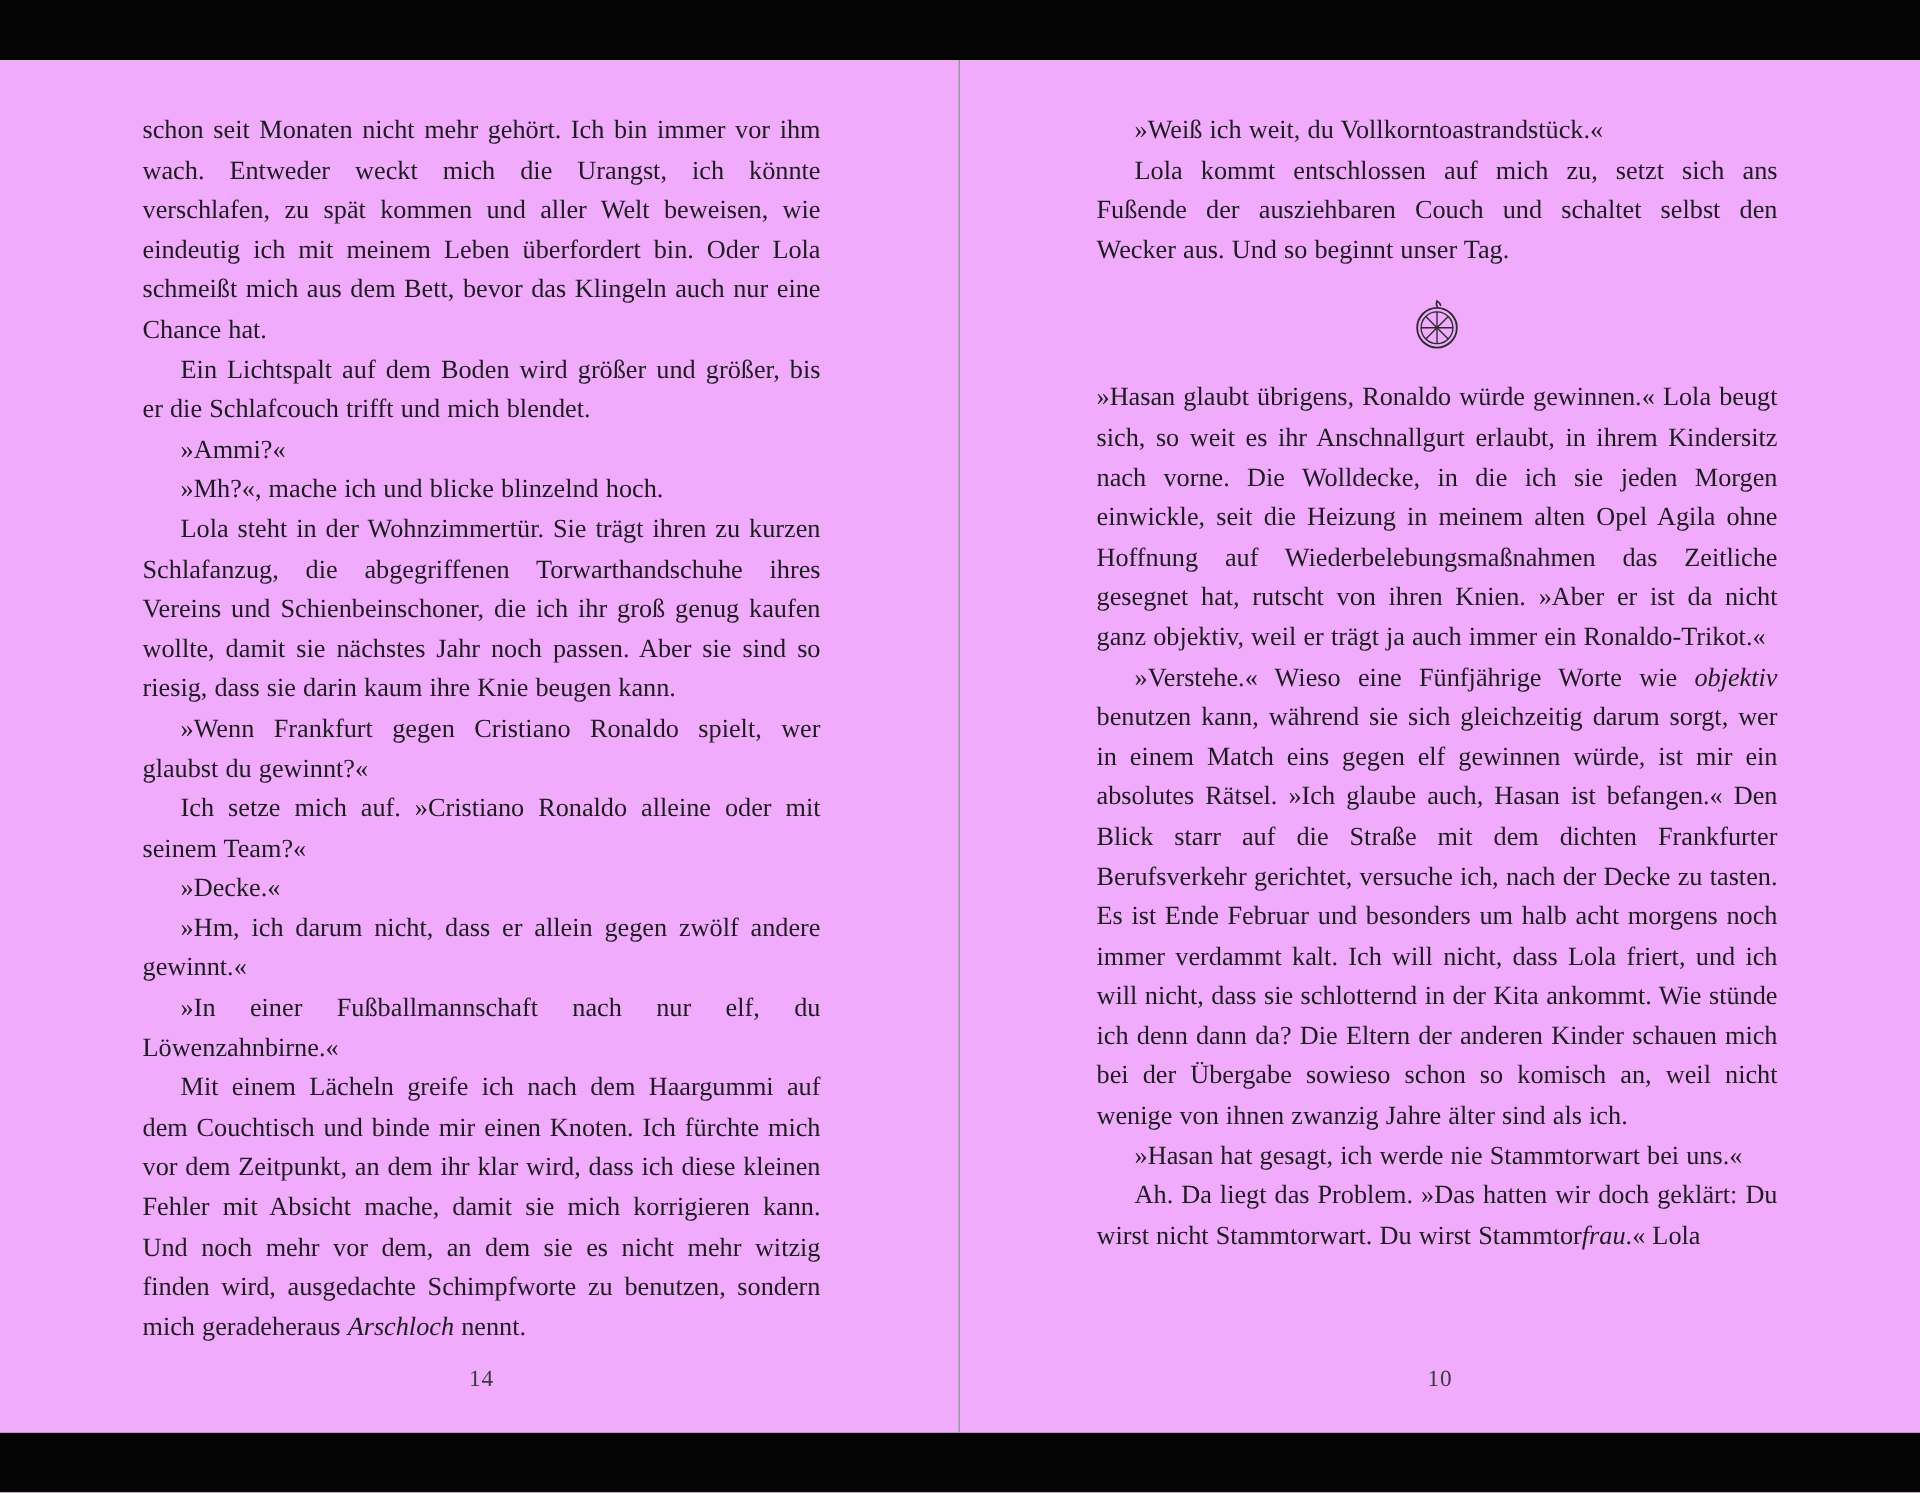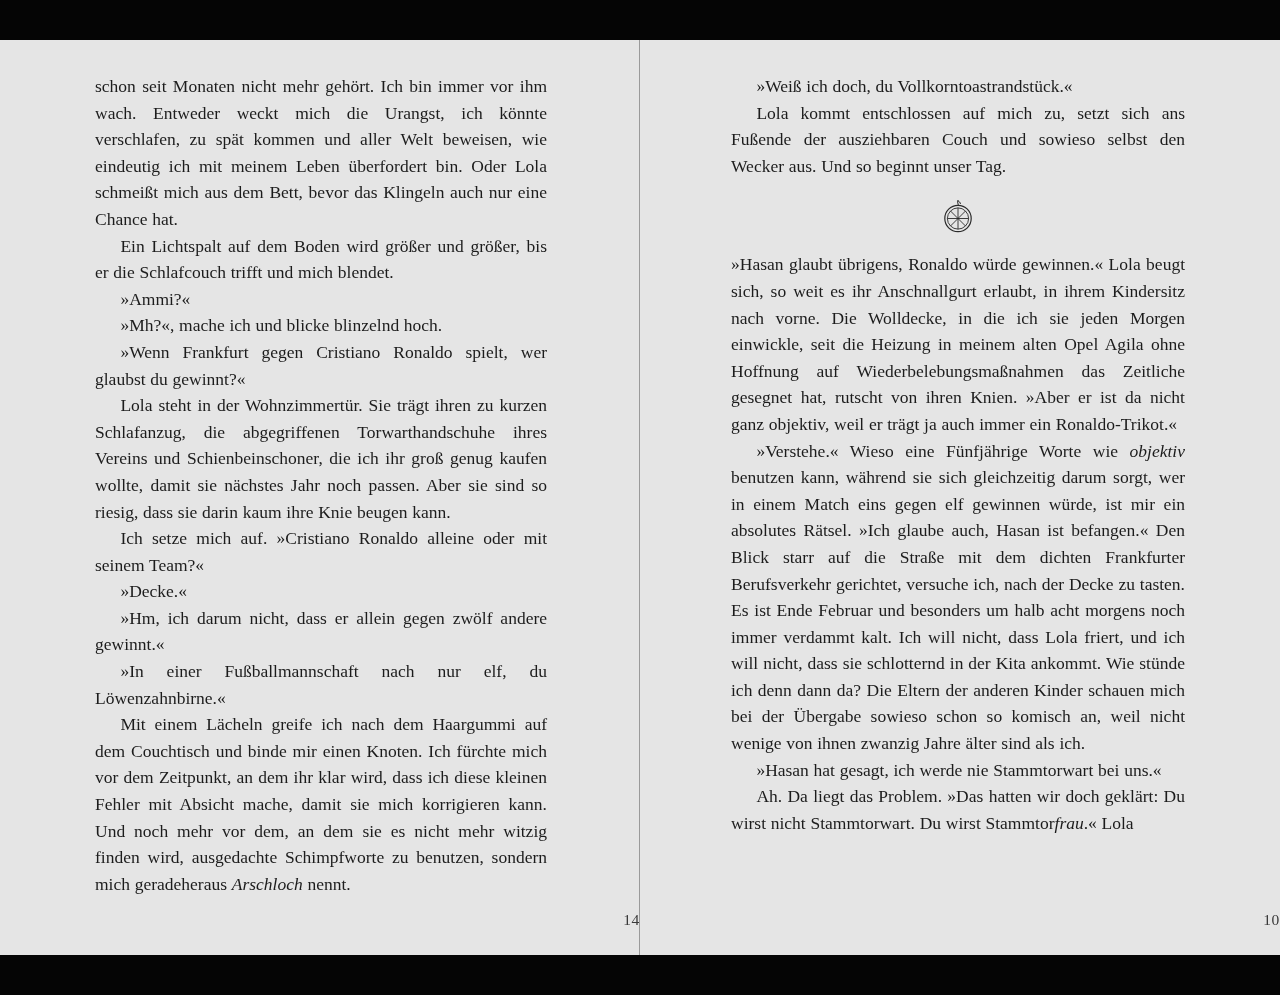"schon seit Monaten nicht mehr" .pages { background: #e5e5e5 -> #f0abfc }
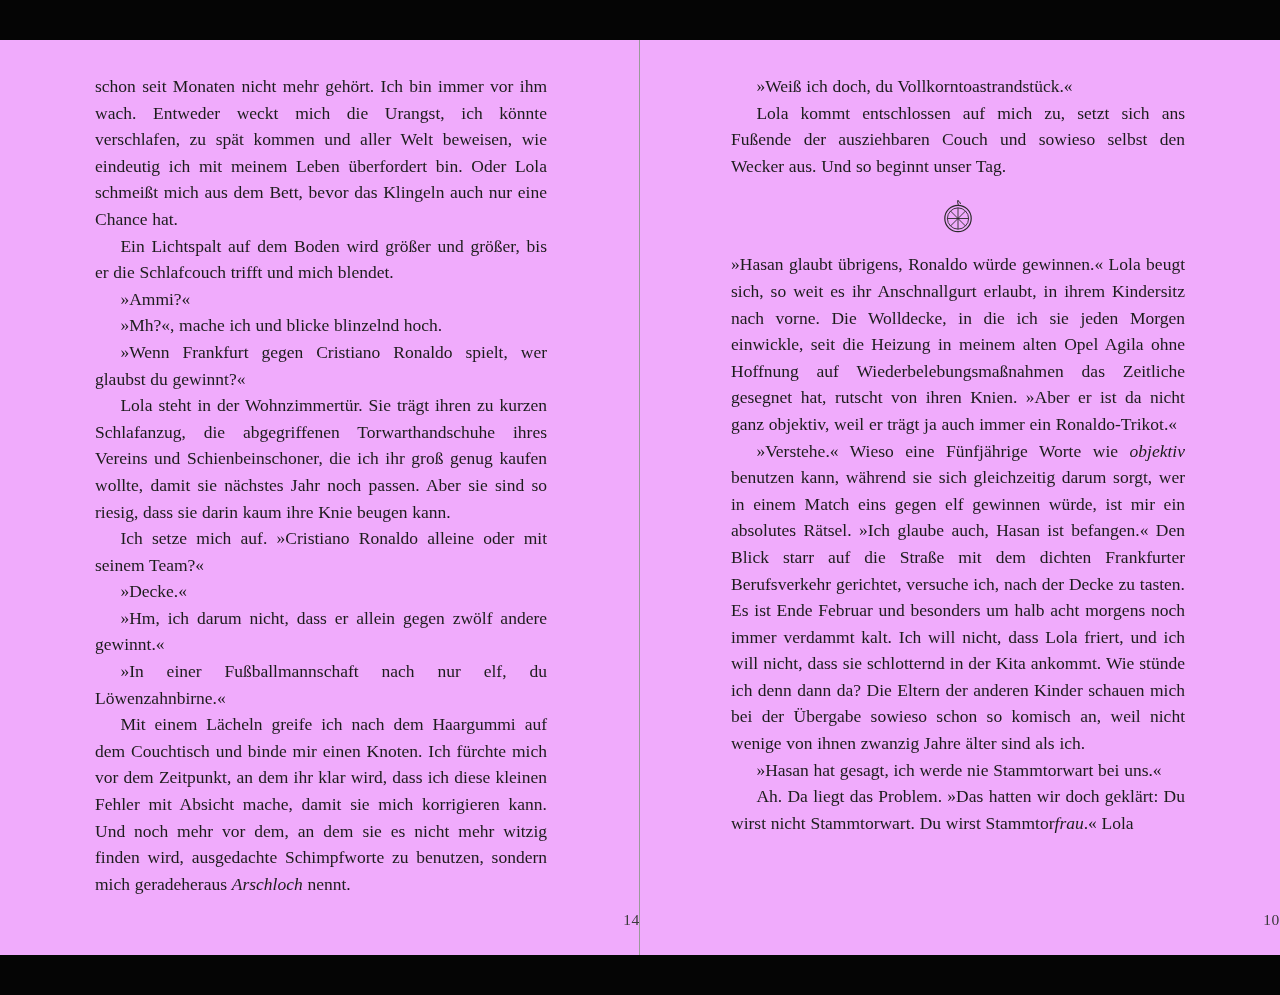"»Weiß ich doch, du" p.indent { text: doch -> weit }
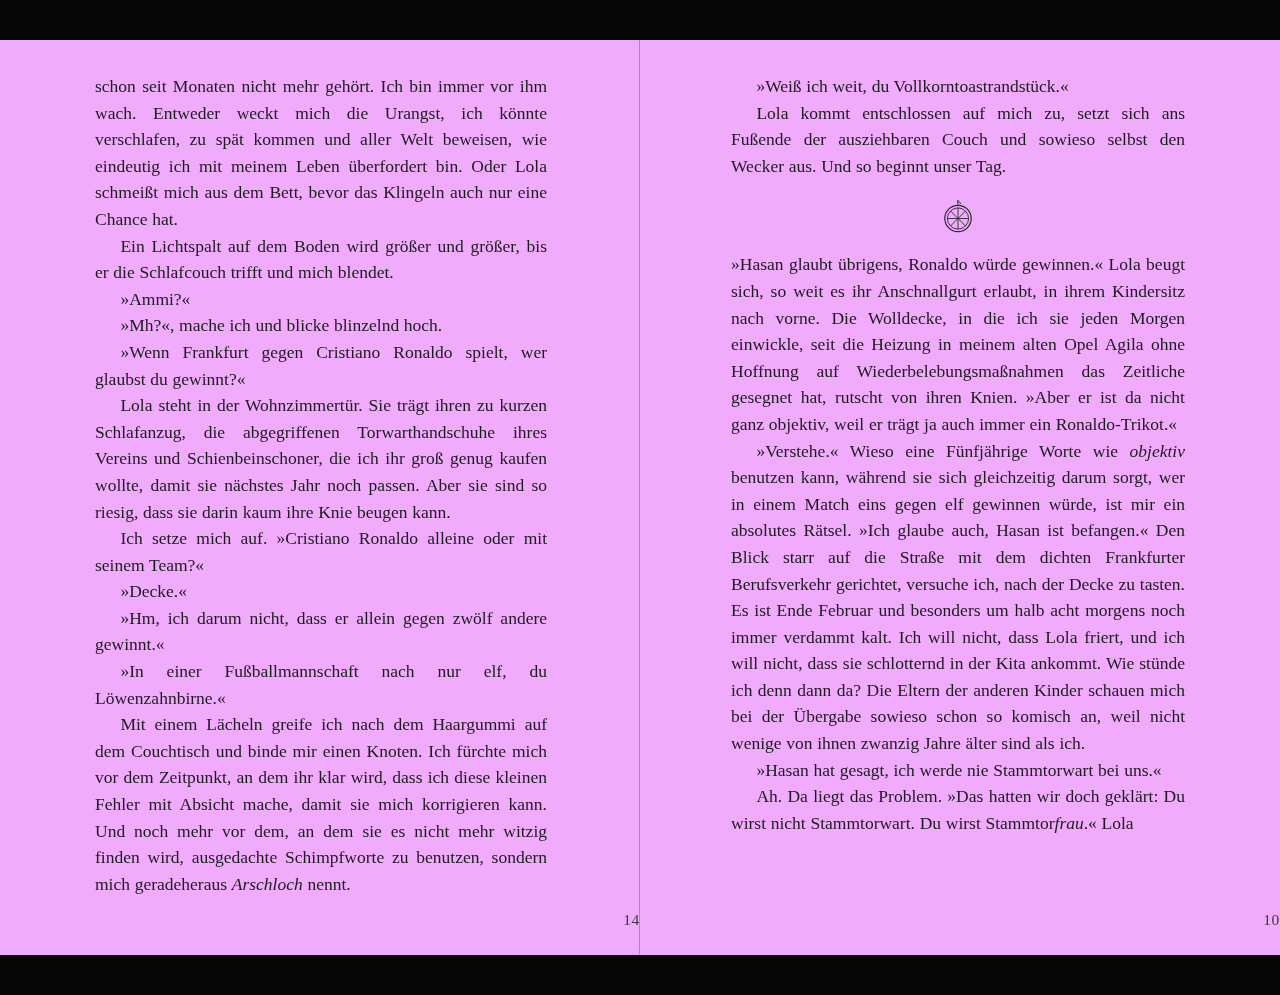"Lola kommt entschlossen auf mich" p.indent { text: sowieso -> schaltet }
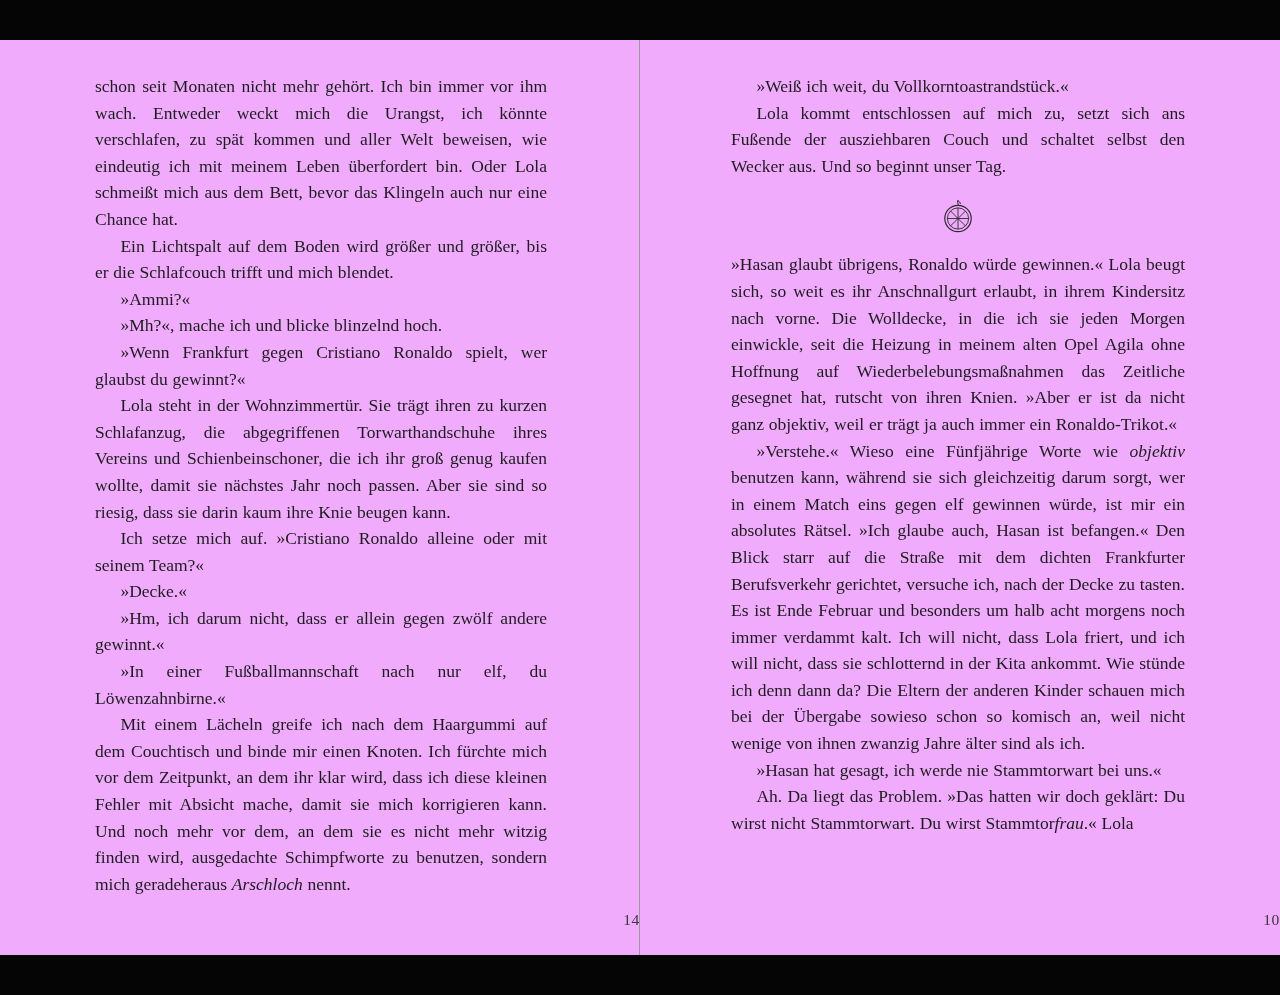"»Wenn Frankfurt gegen Cristiano Ronaldo" p.indent { order: before "Lola steht in der Wohnzimmertür." -> after "Lola steht in der Wohnzimmertür." }
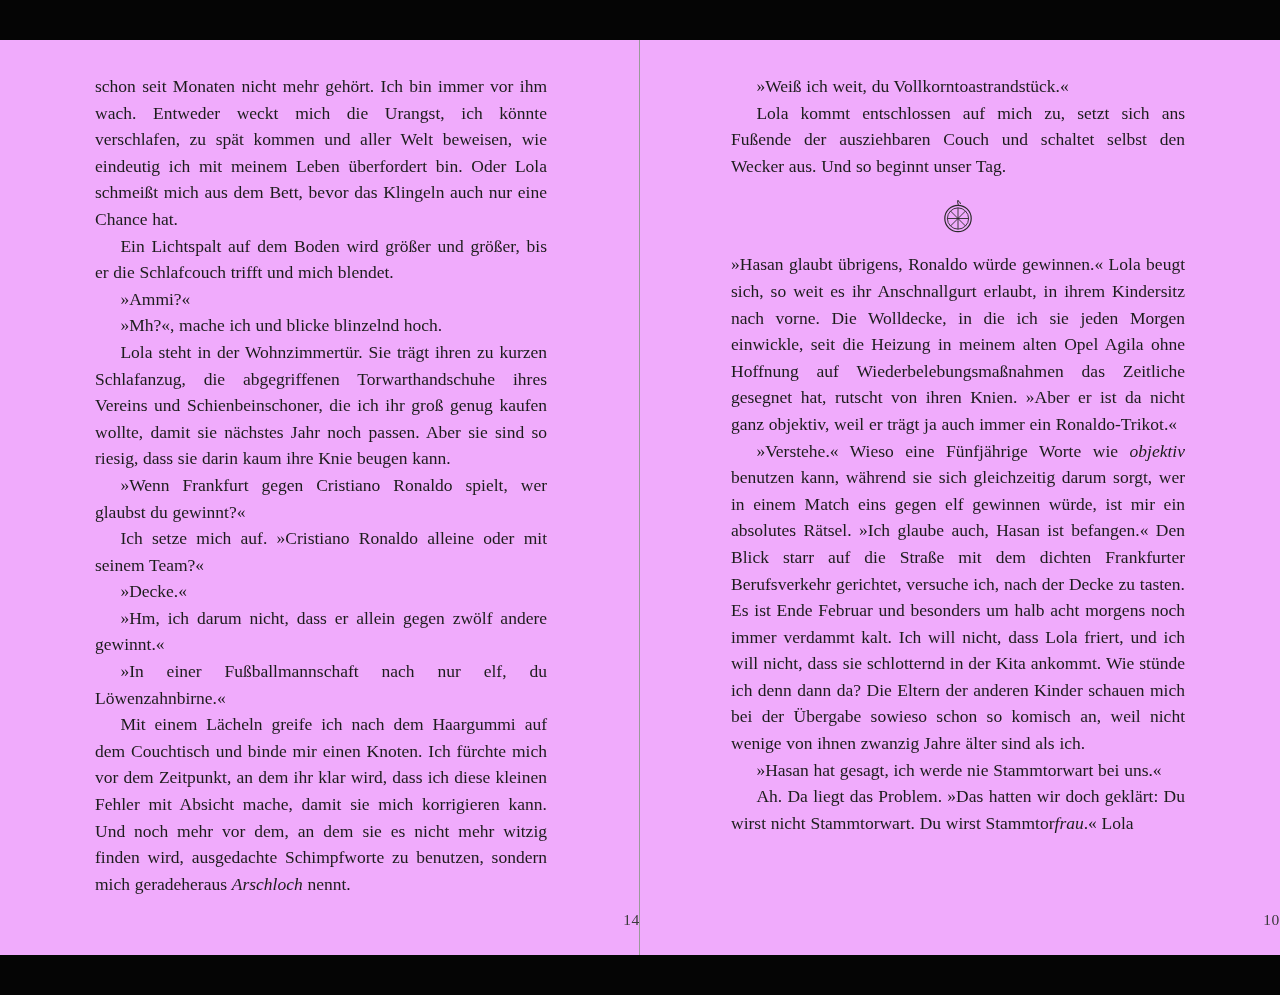"14" .page-number { text-align: right -> center }
